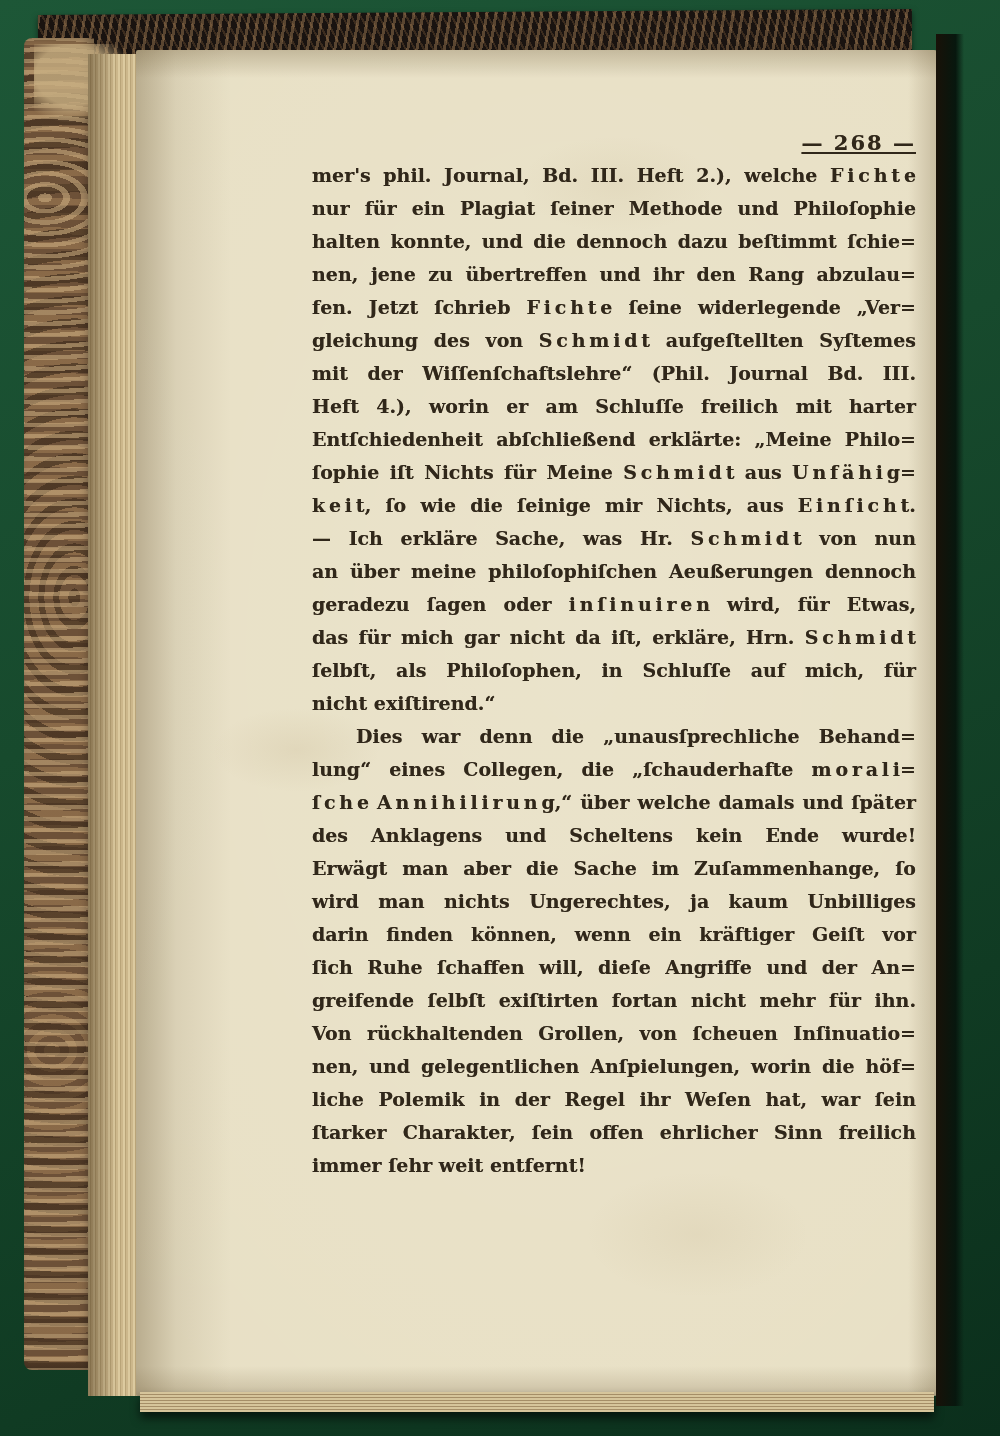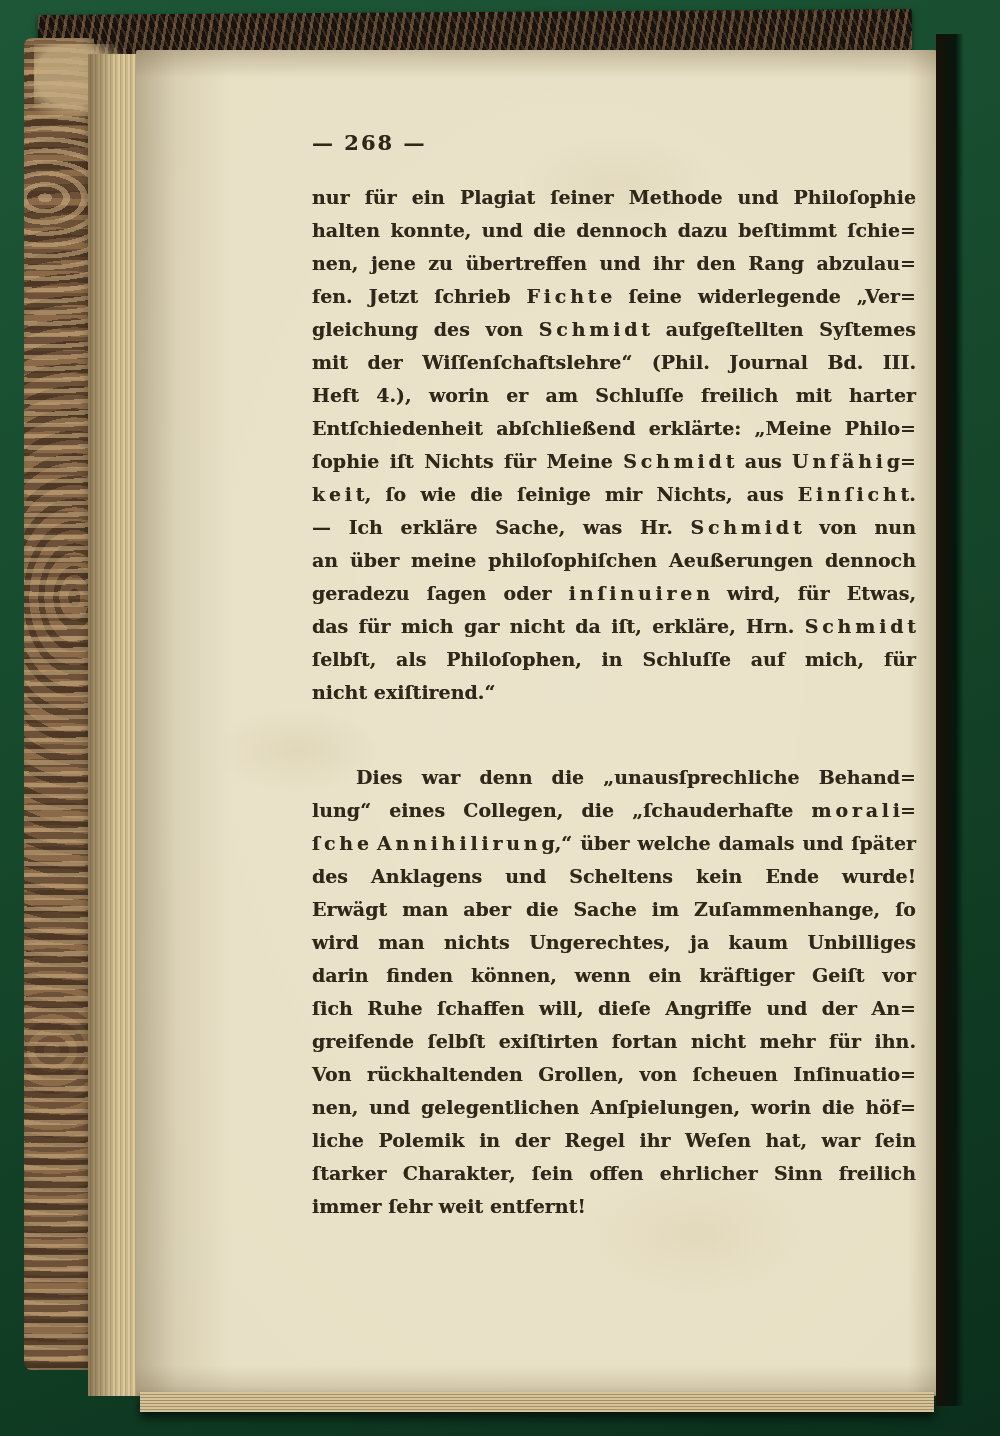"— 268 —" .page-header { margin-bottom: 22px -> none; text-align: left -> right; text-decoration: none -> underline }
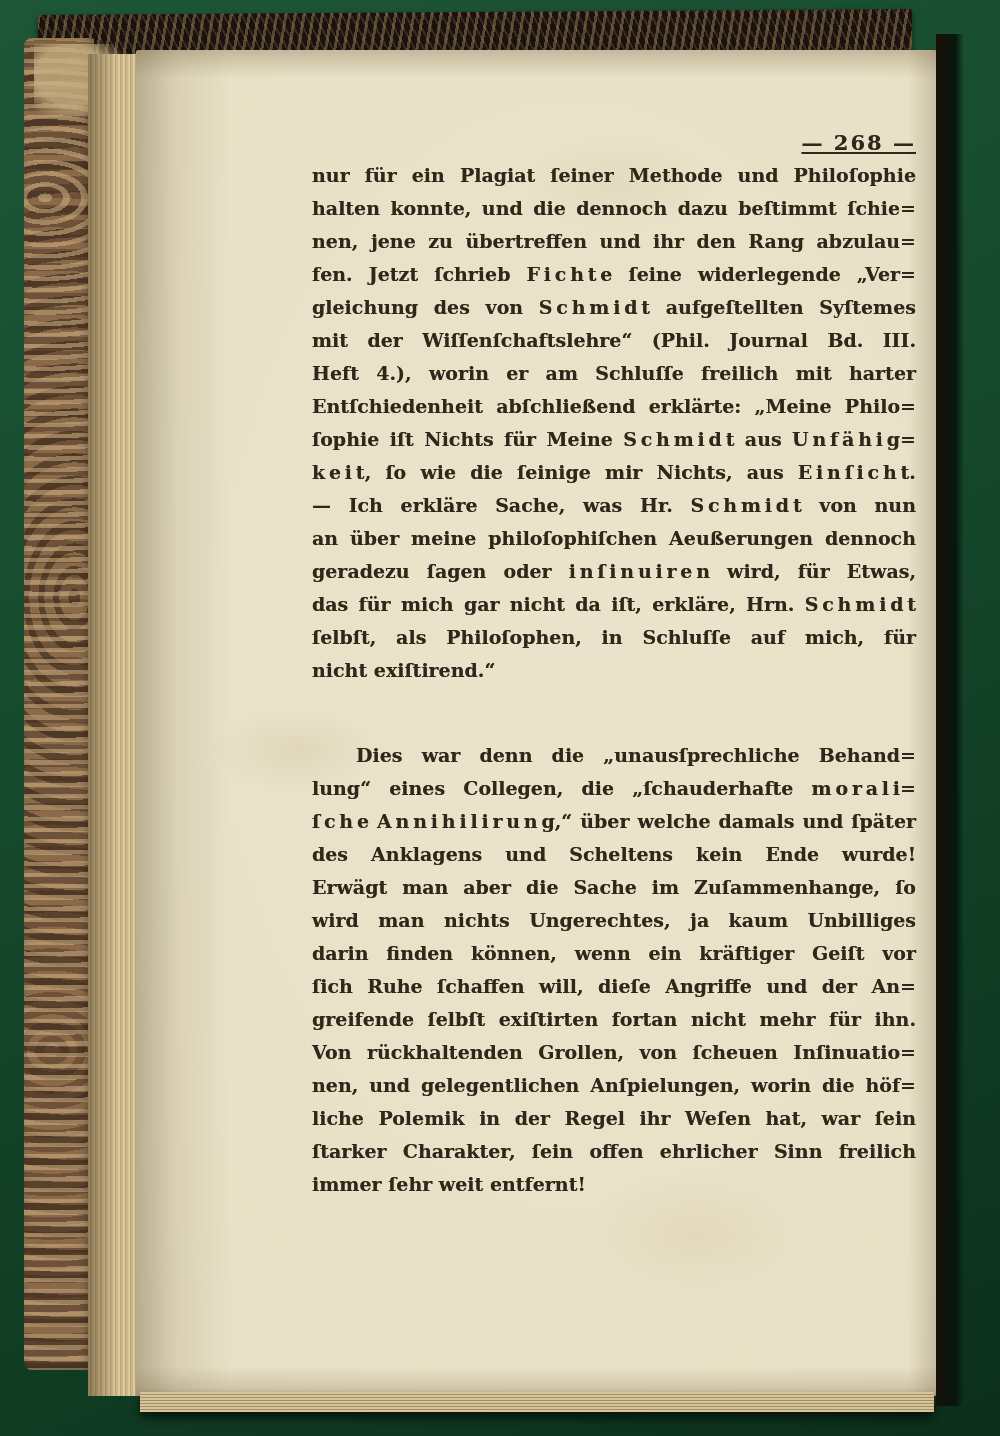"mer's phil. Journal, Bd. III." div.line { html: none -> <div>mer's phil. Journal, Bd. III. Heft 2.), welche F i c h t e</div> }
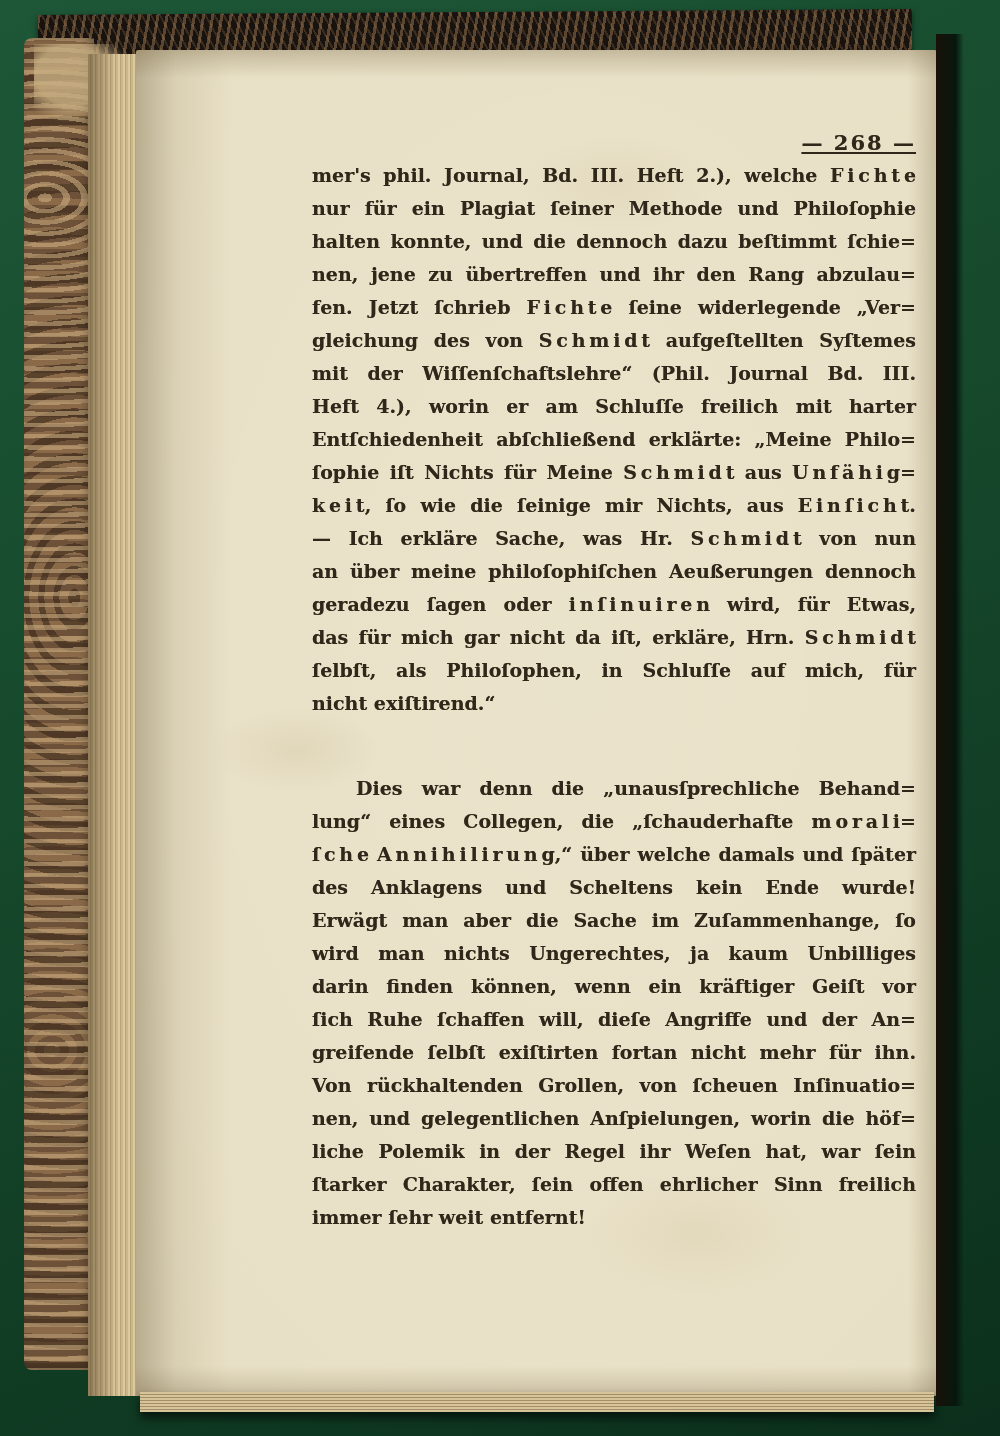"Dies war denn die „unausſprechliche" .paragraph + .paragraph { margin-top: 52px -> none }
